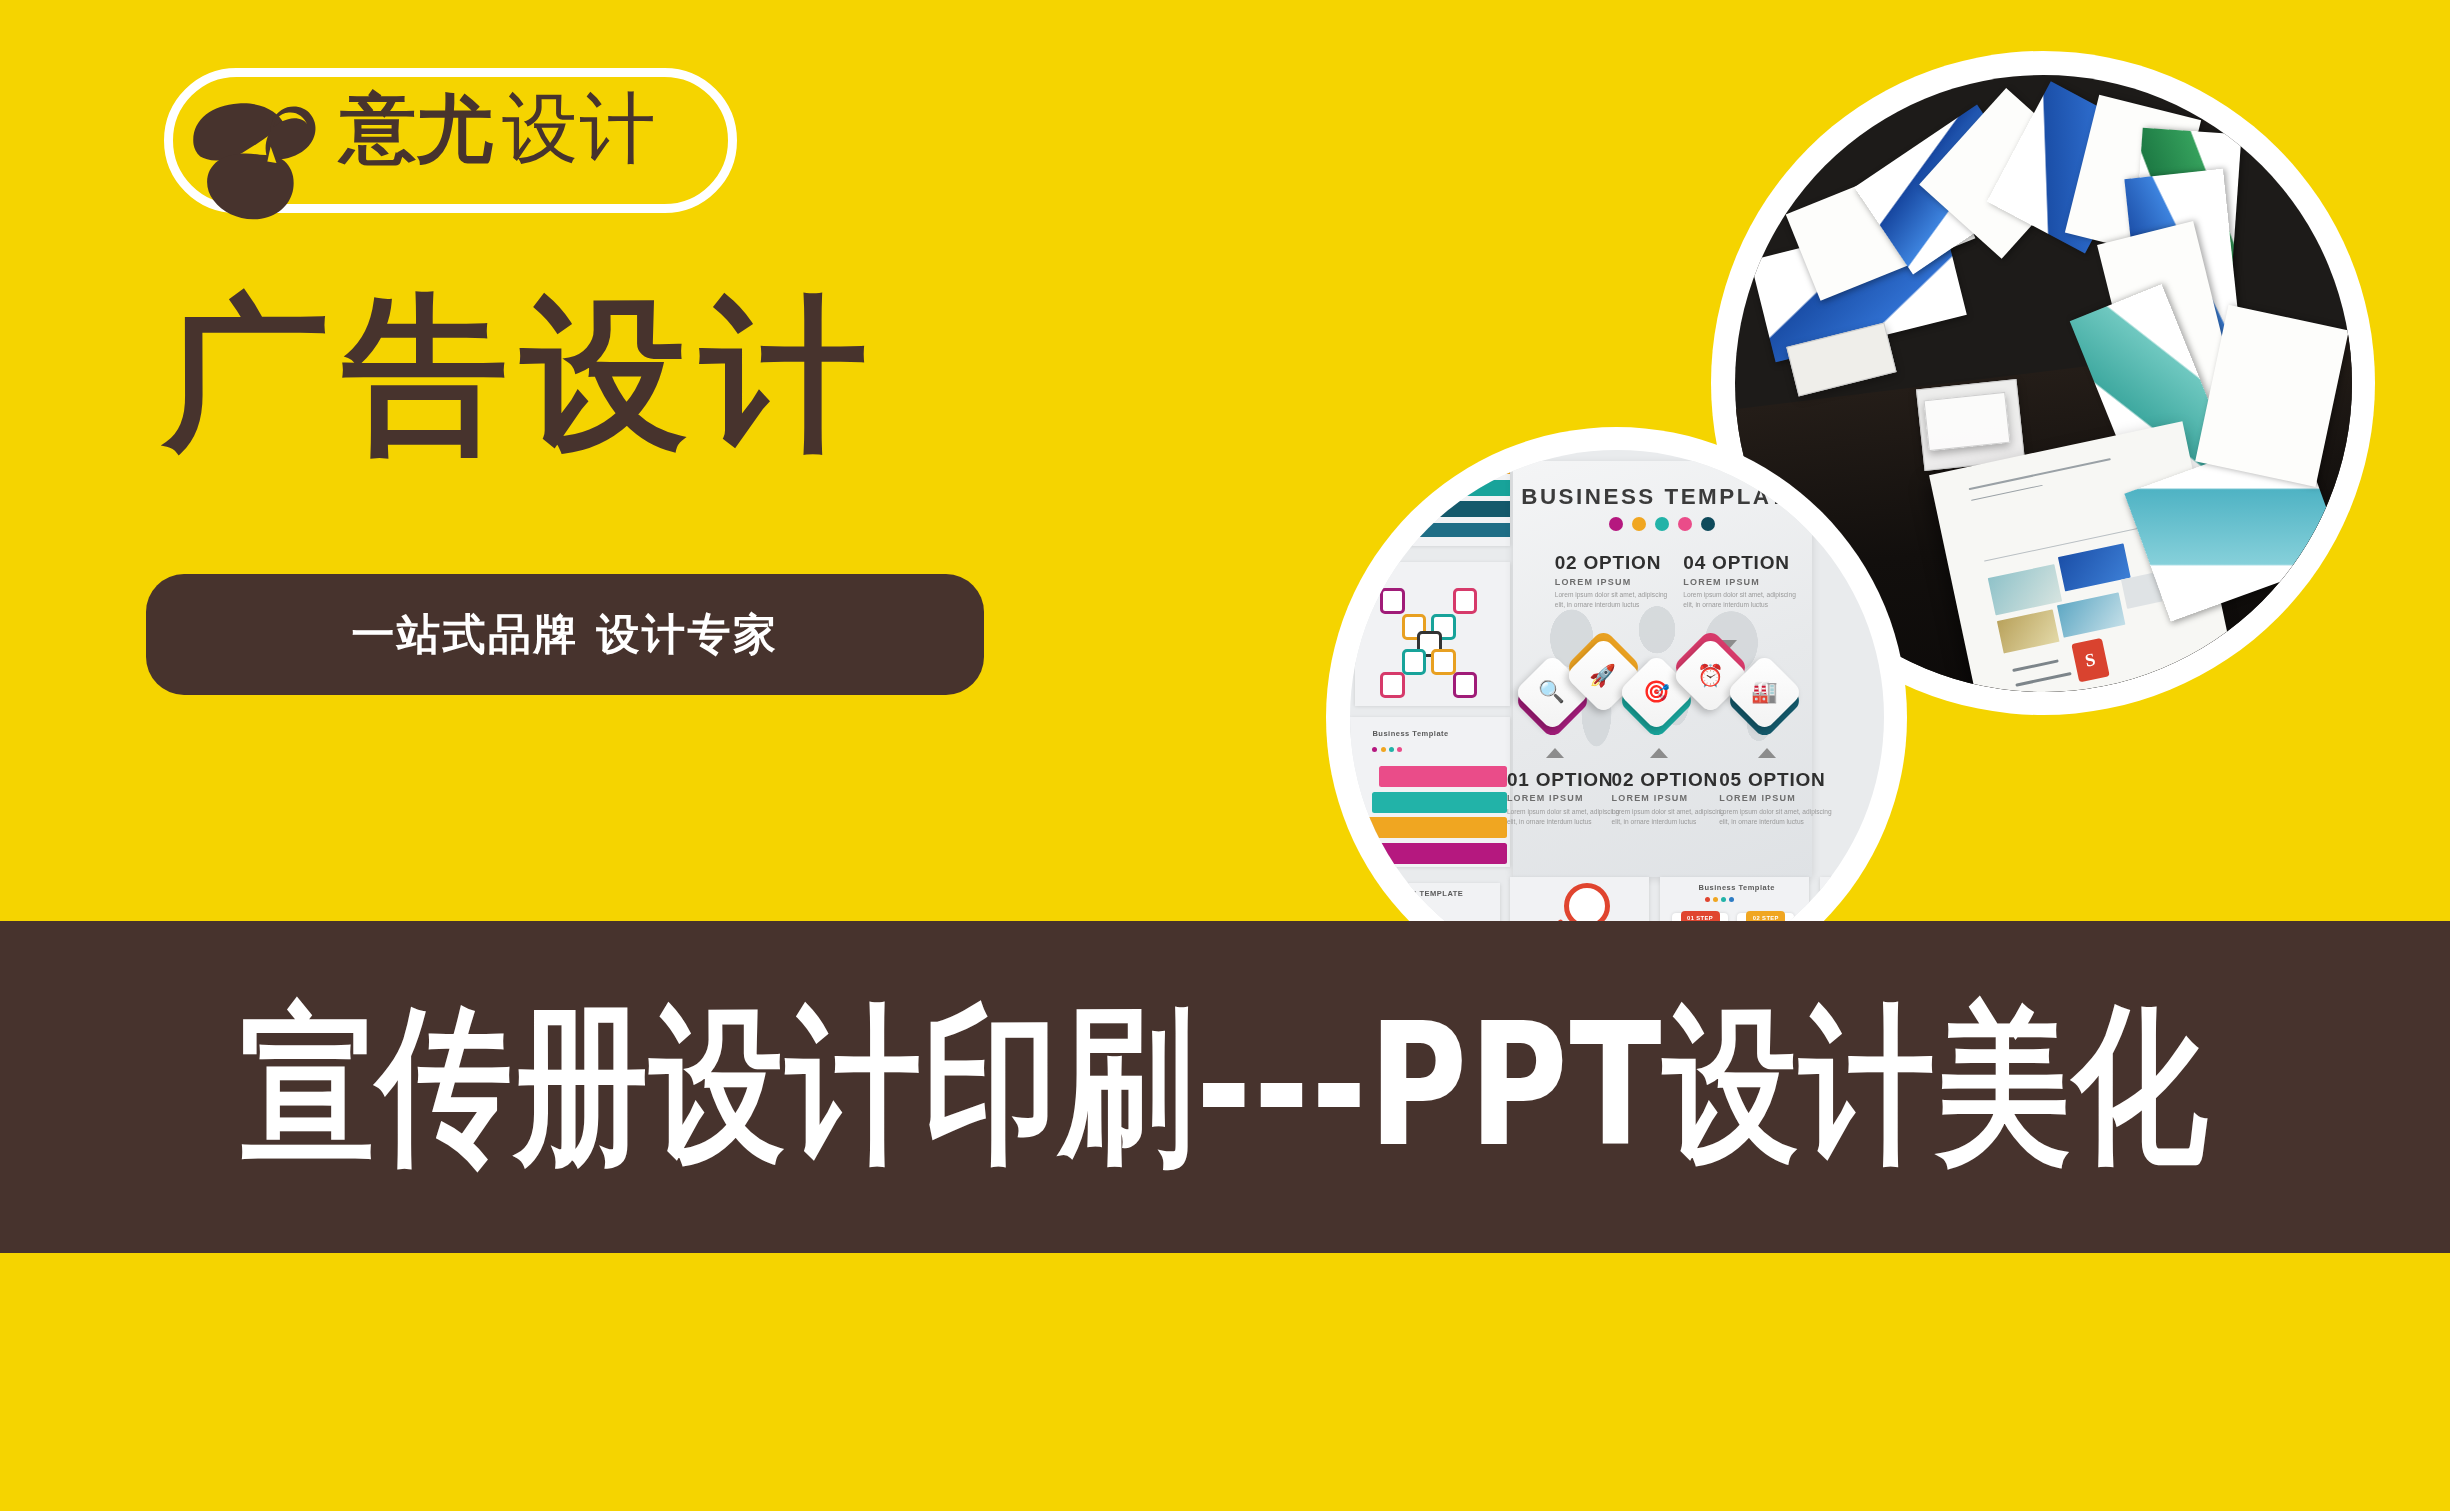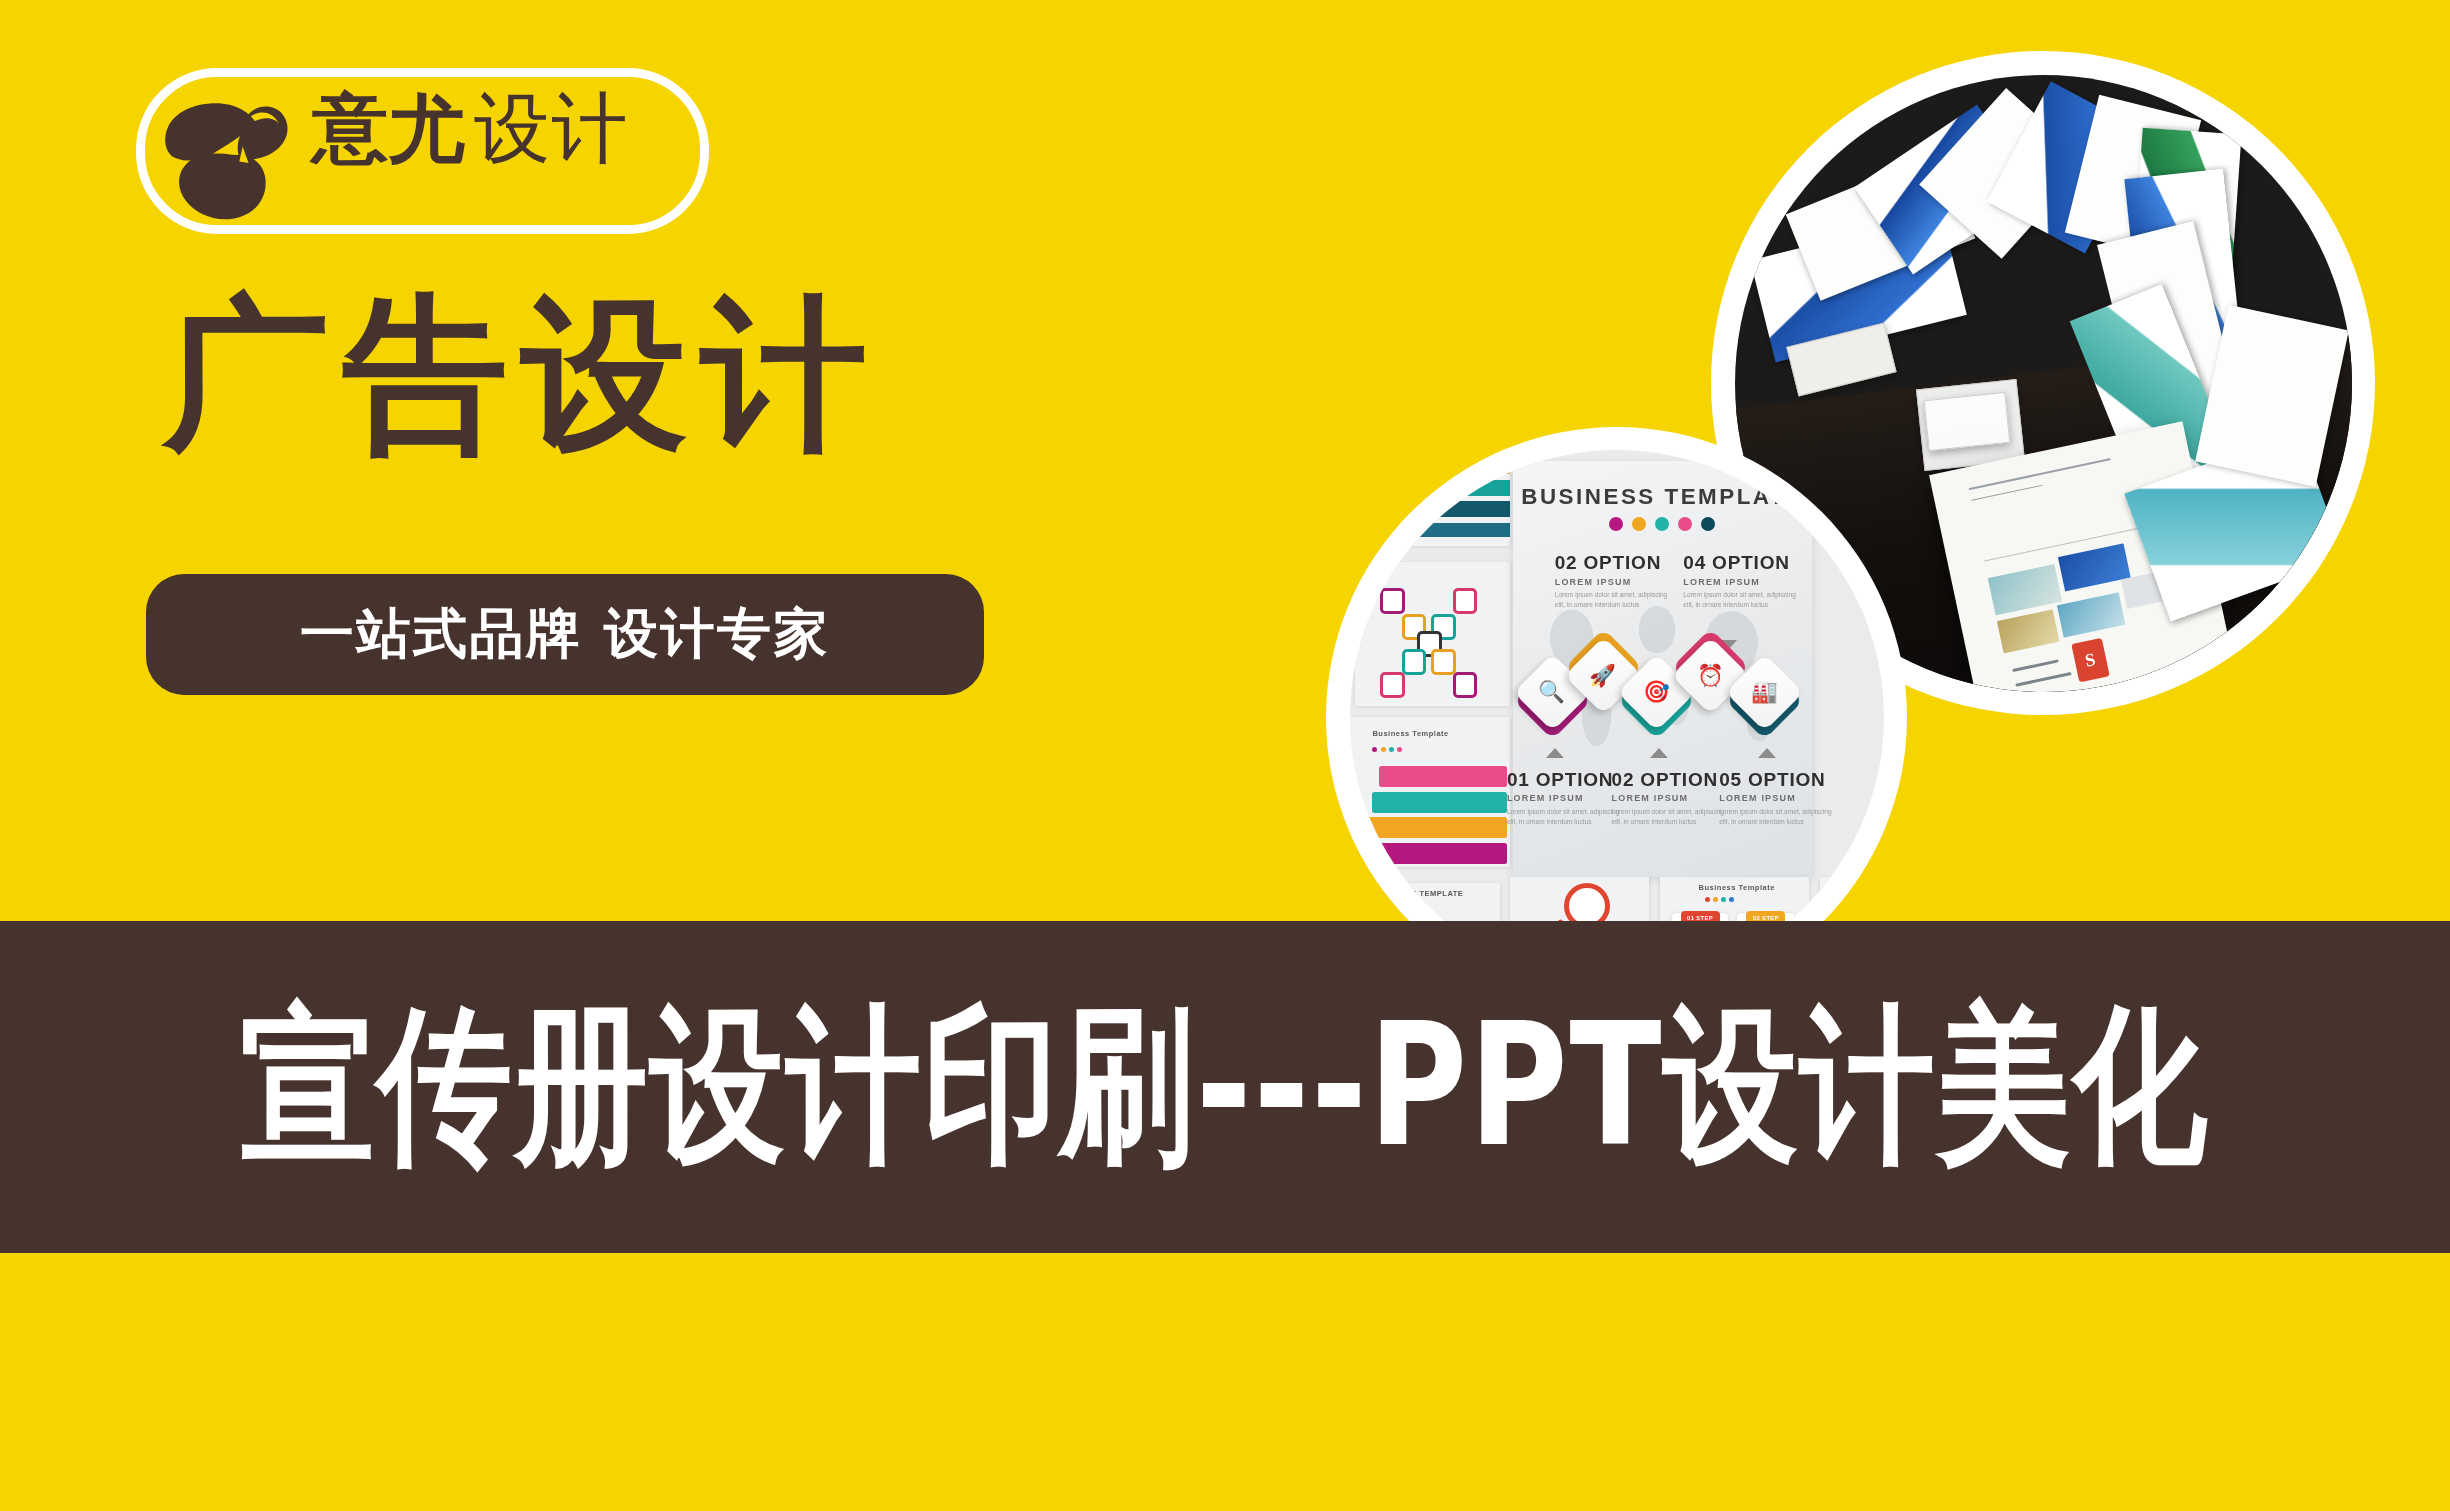"意尤" .logo-wrap { height: 166px -> 145px; left: 136px -> 164px }
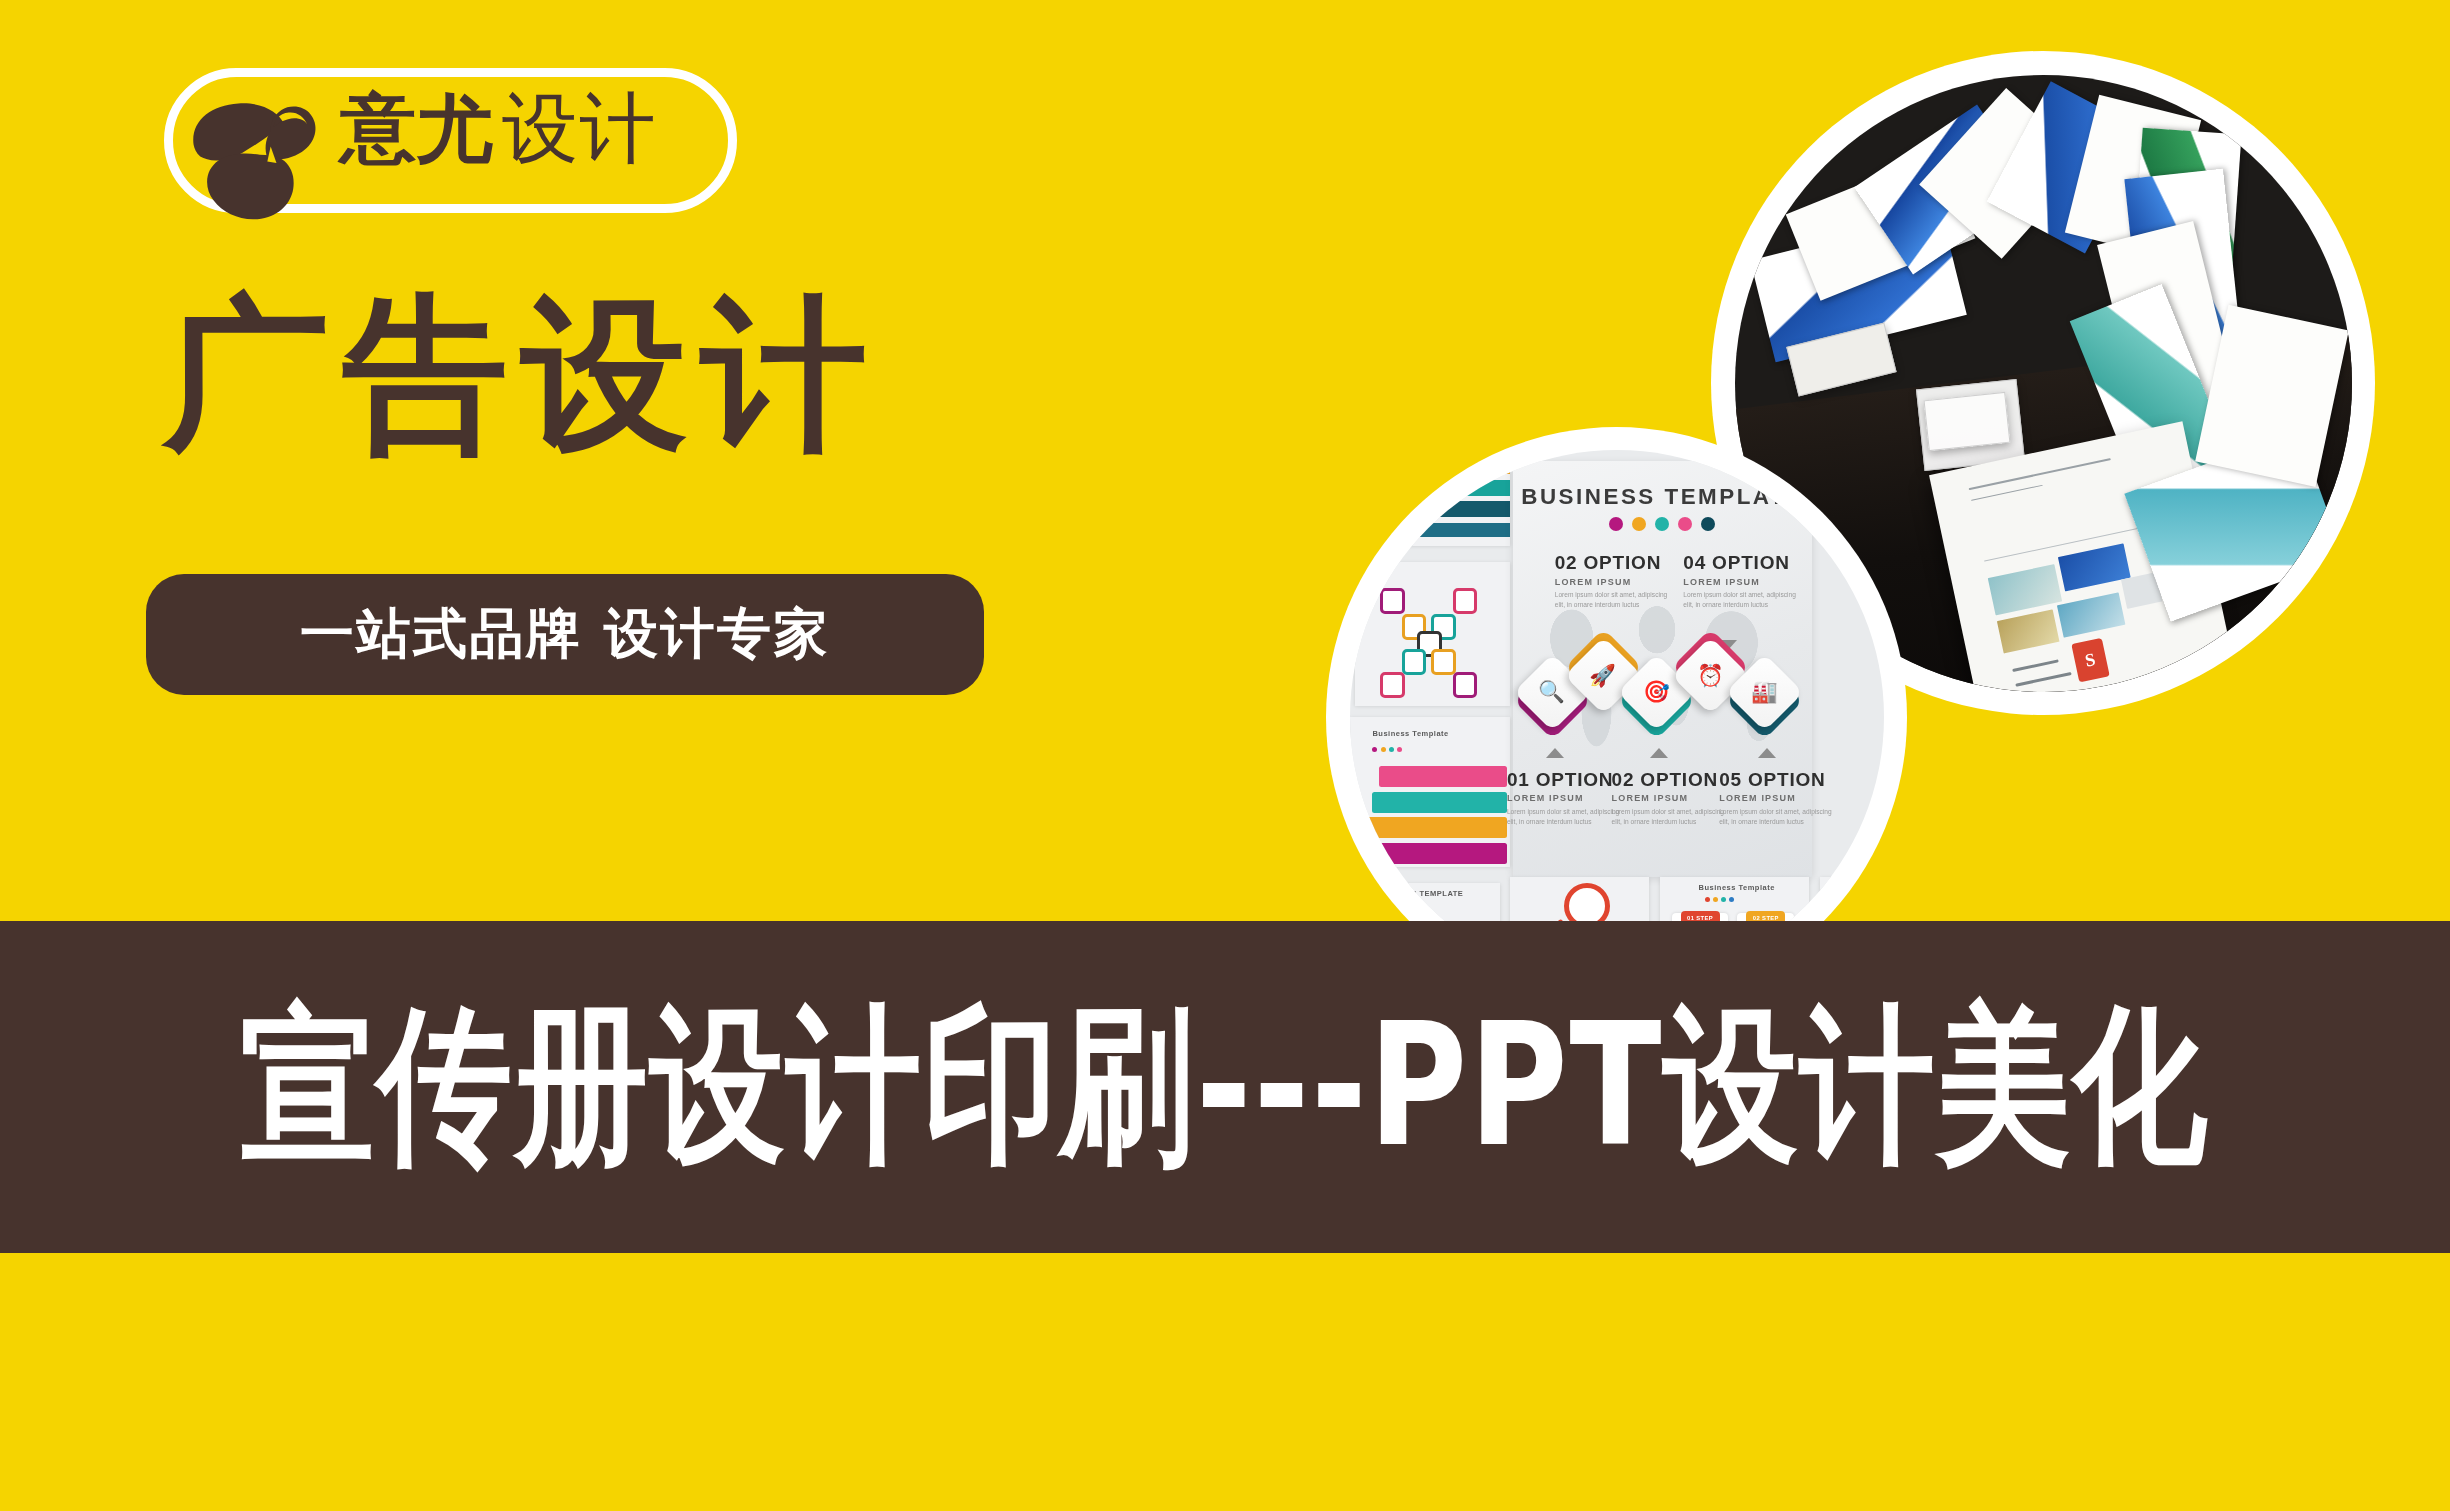"一站式品牌 设计专家" .badge-text { font-size: 54px -> 43px }
